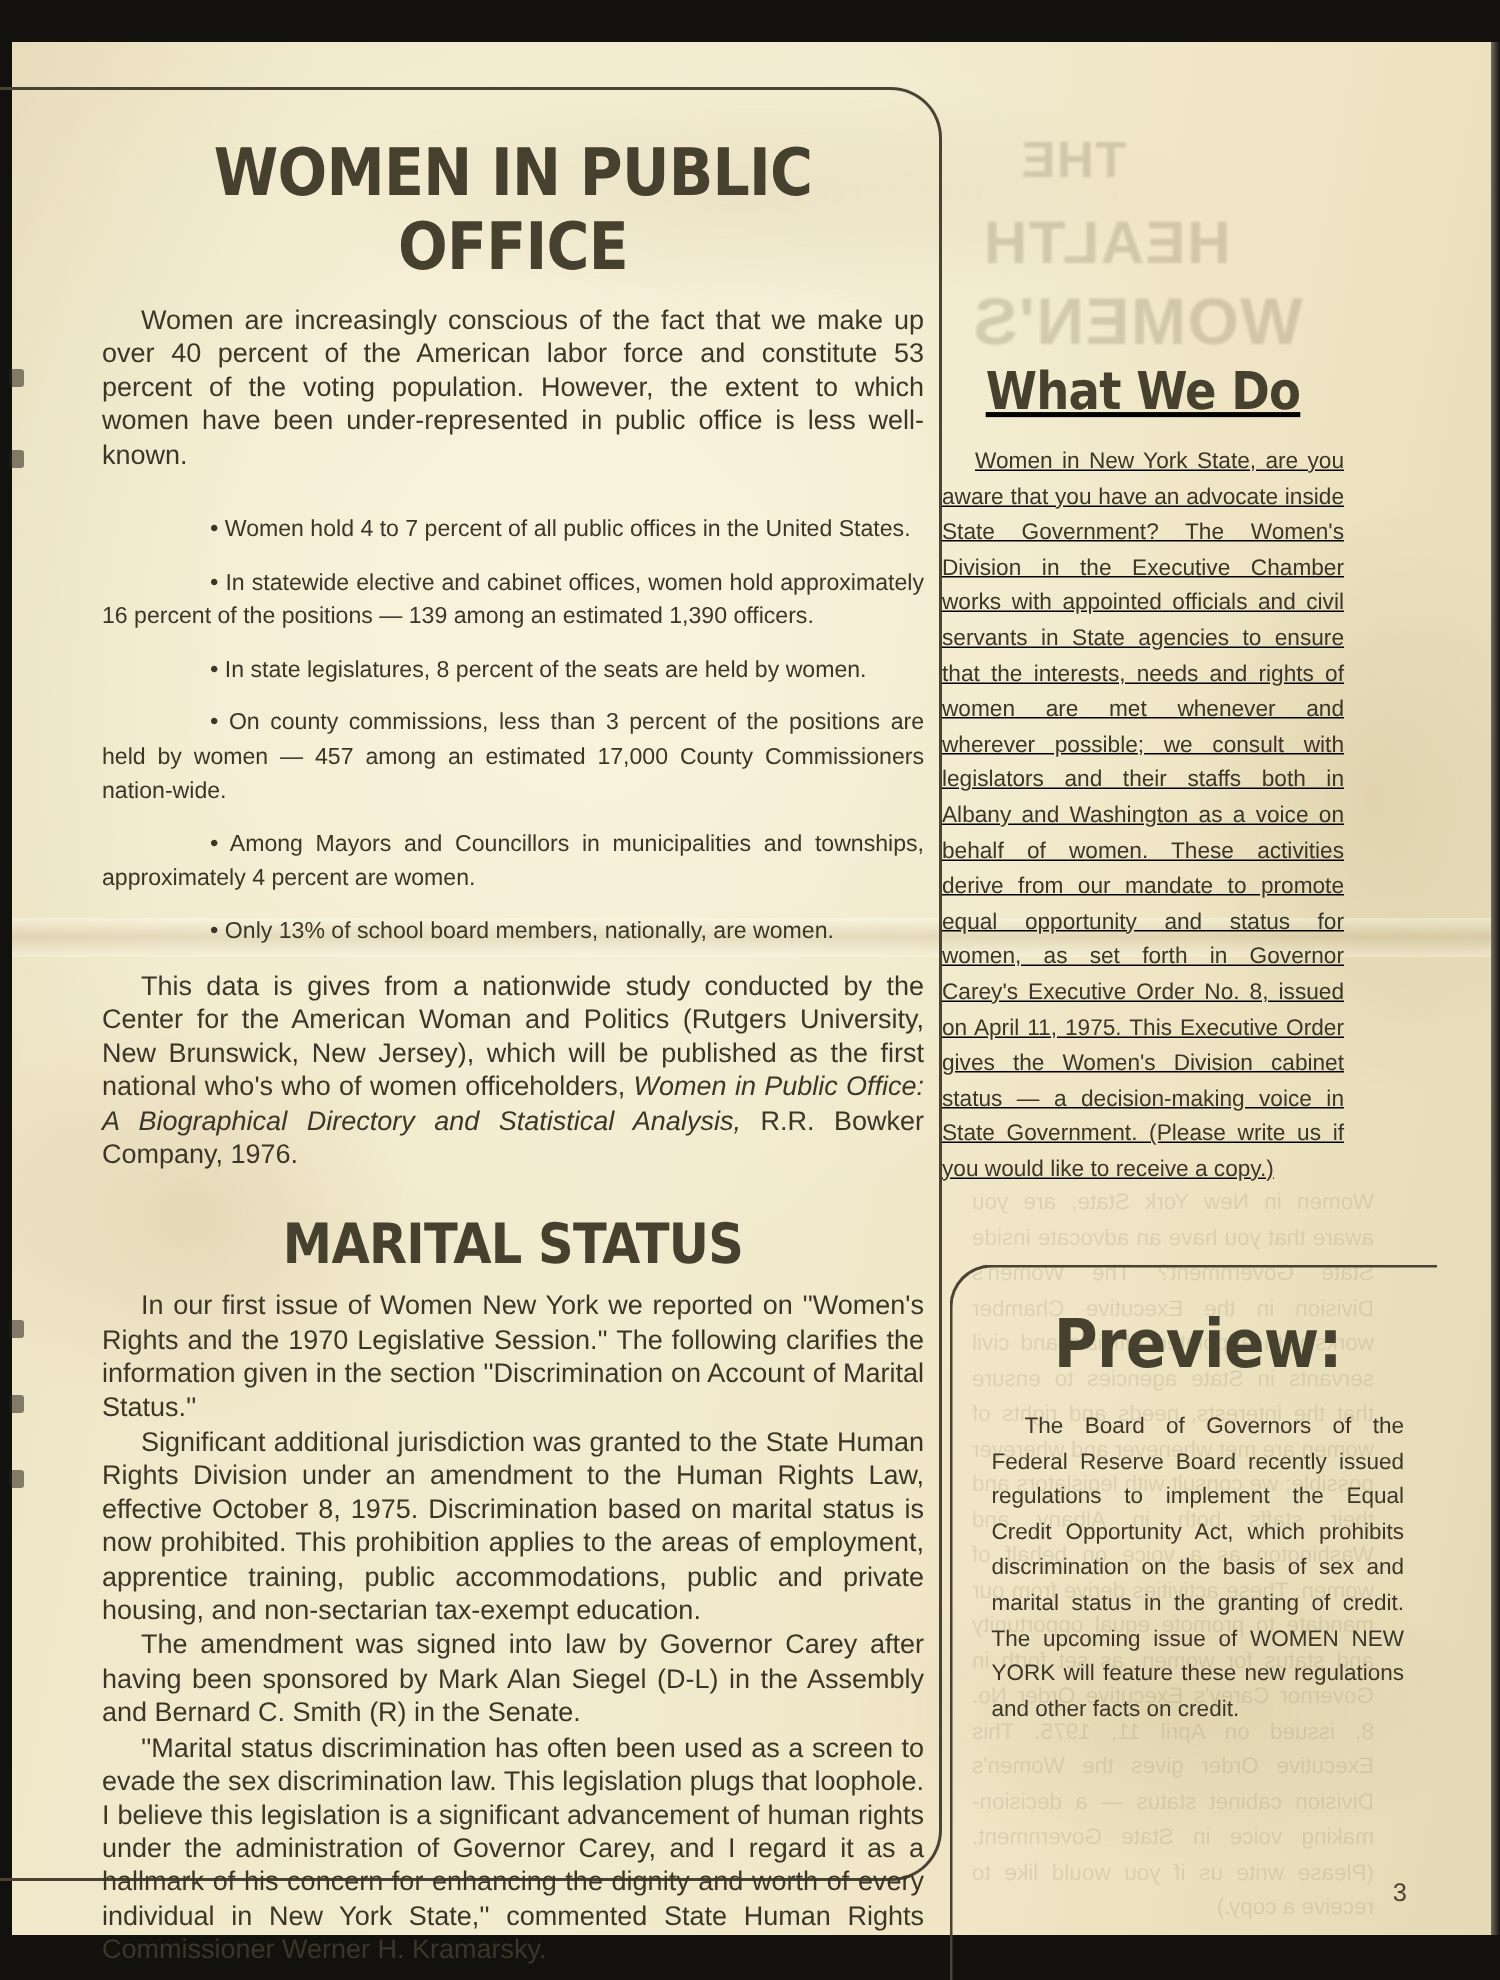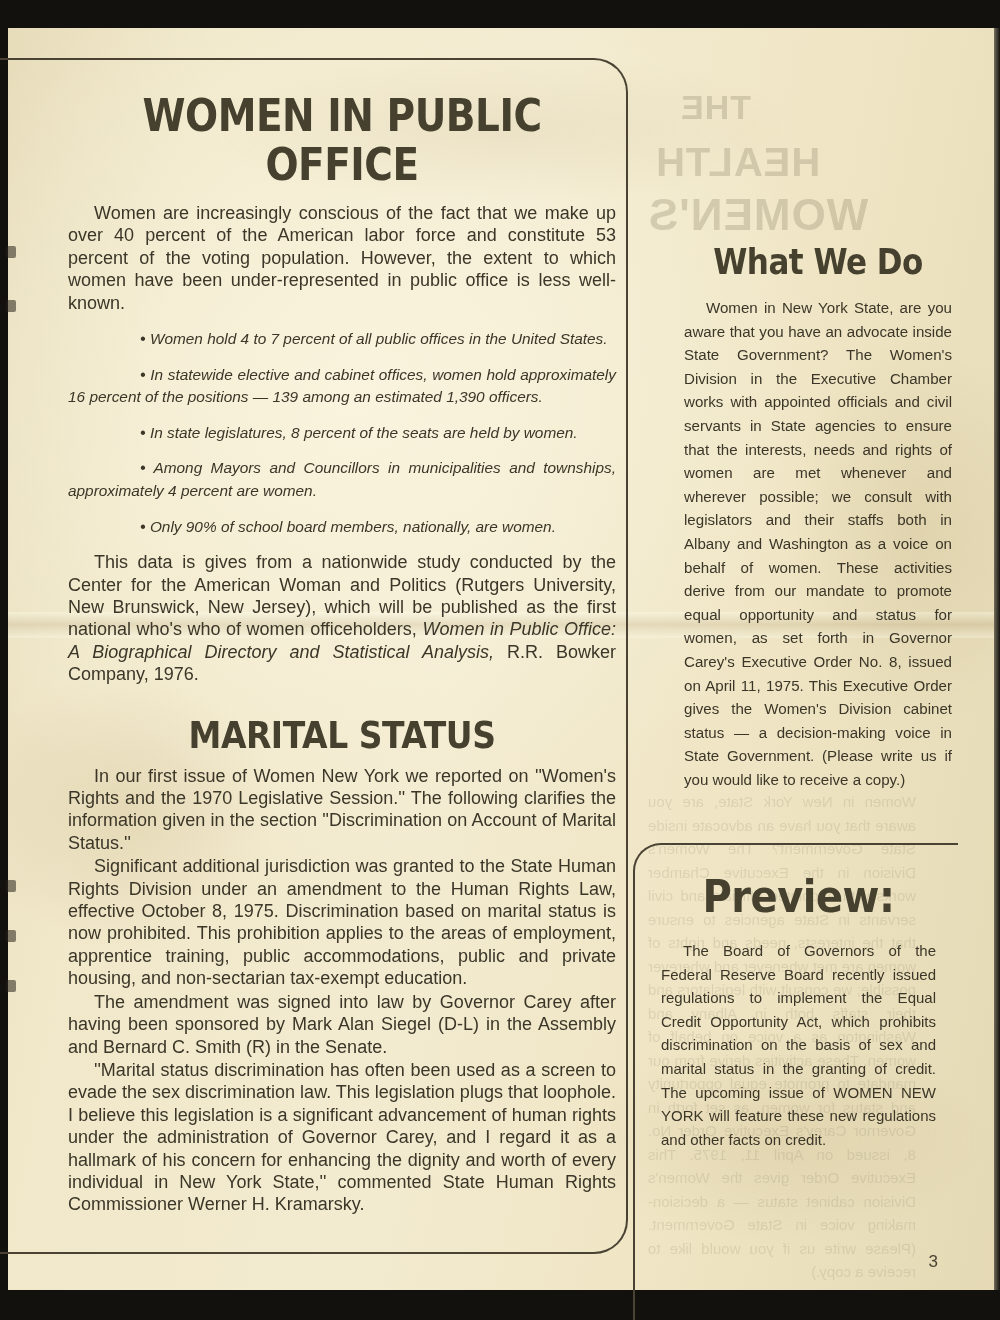"What We Do" .col-right { left: 684px -> 628px; text-decoration: none -> underline }
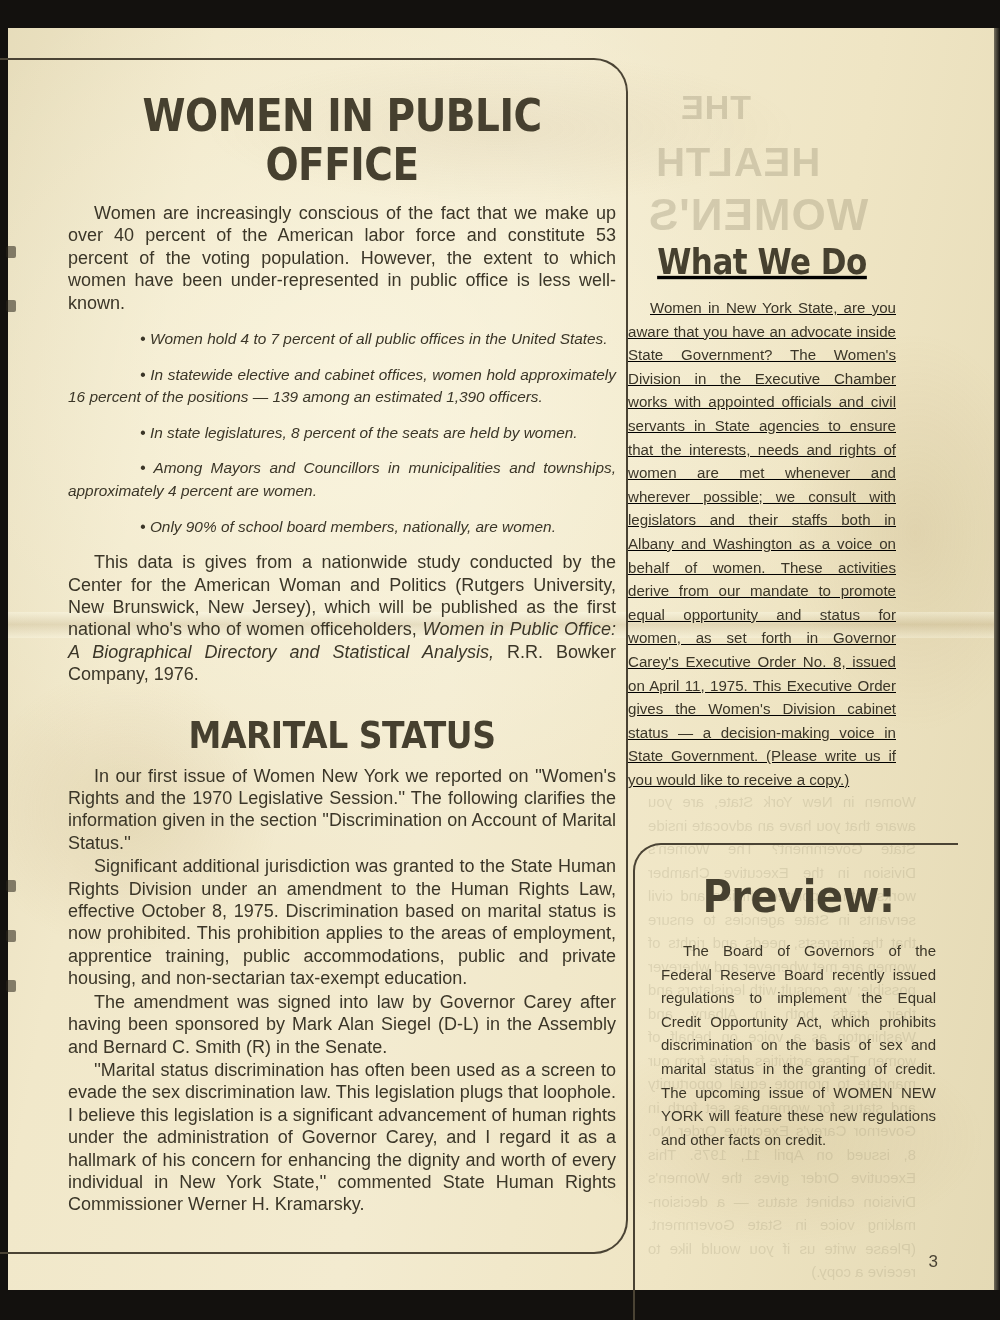"• Women hold 4 to" ul.facts { font-style: italic -> none; margin: 14px 0 6px 0 -> 28px 0 6px 0 }
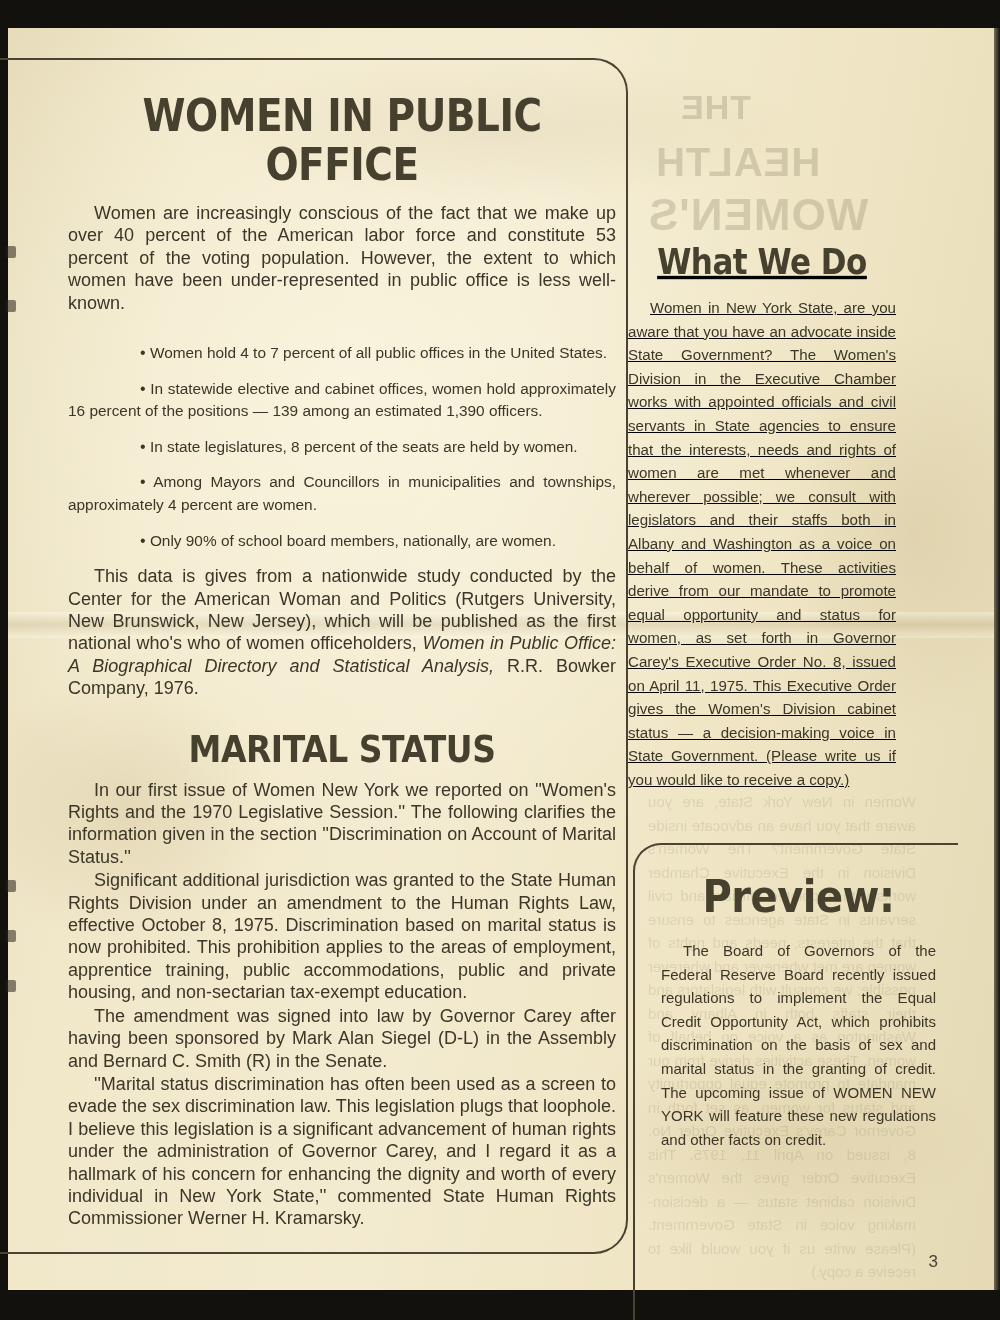"• On county commissions, less" li { html: none -> <li><span><span>•</span> </span><span>On county commissions, less than 3 percent of the positions are held by women — 457 among an estimated 17,000 County Commissioners nation-wide.</span></li> }
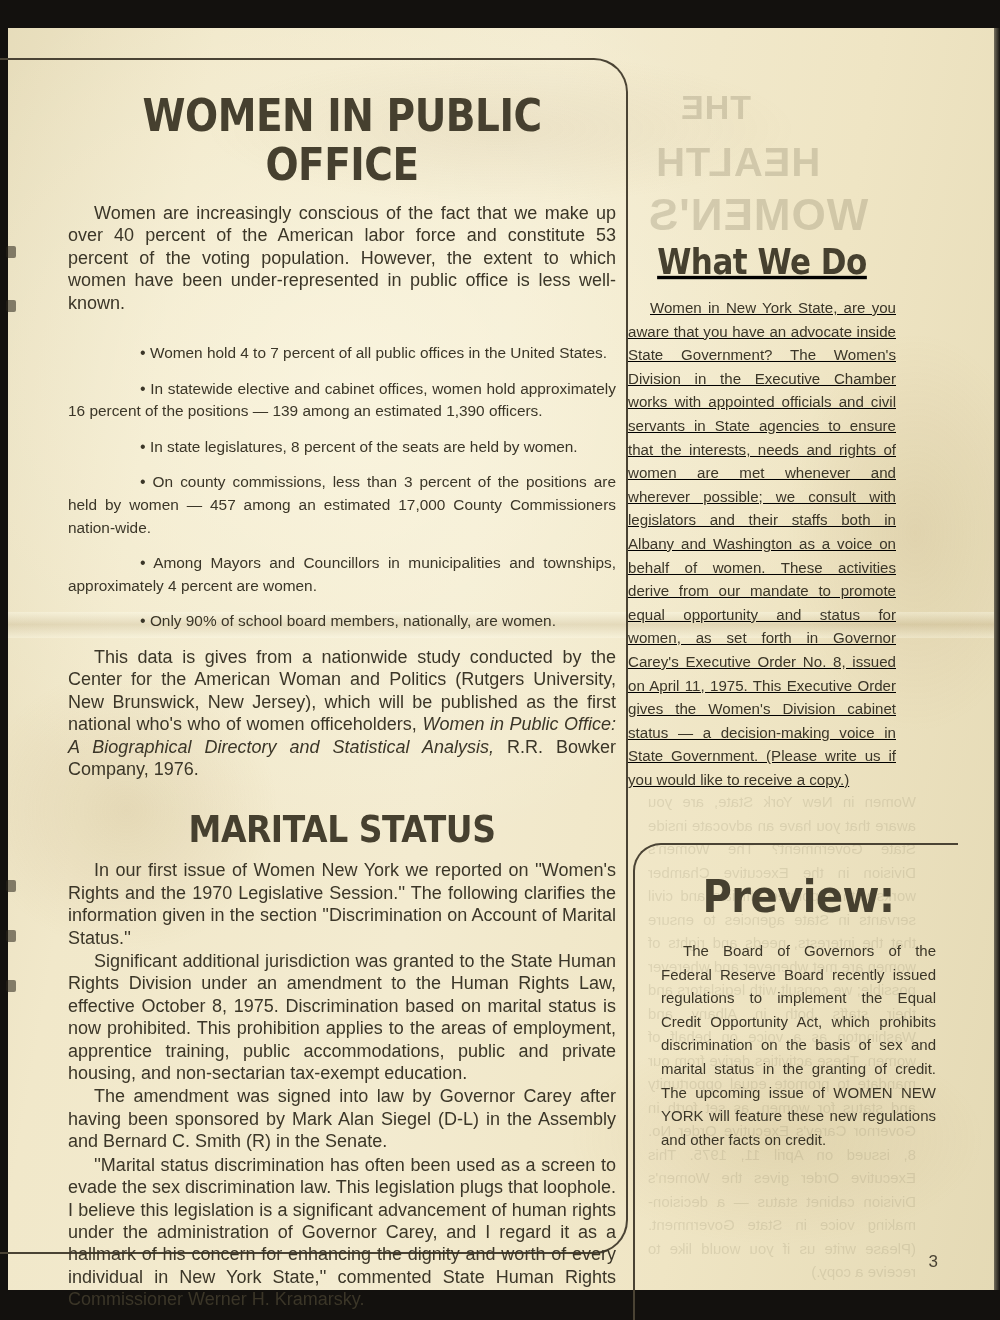"Only 90% of school board" span { text: 90% -> 13% }
